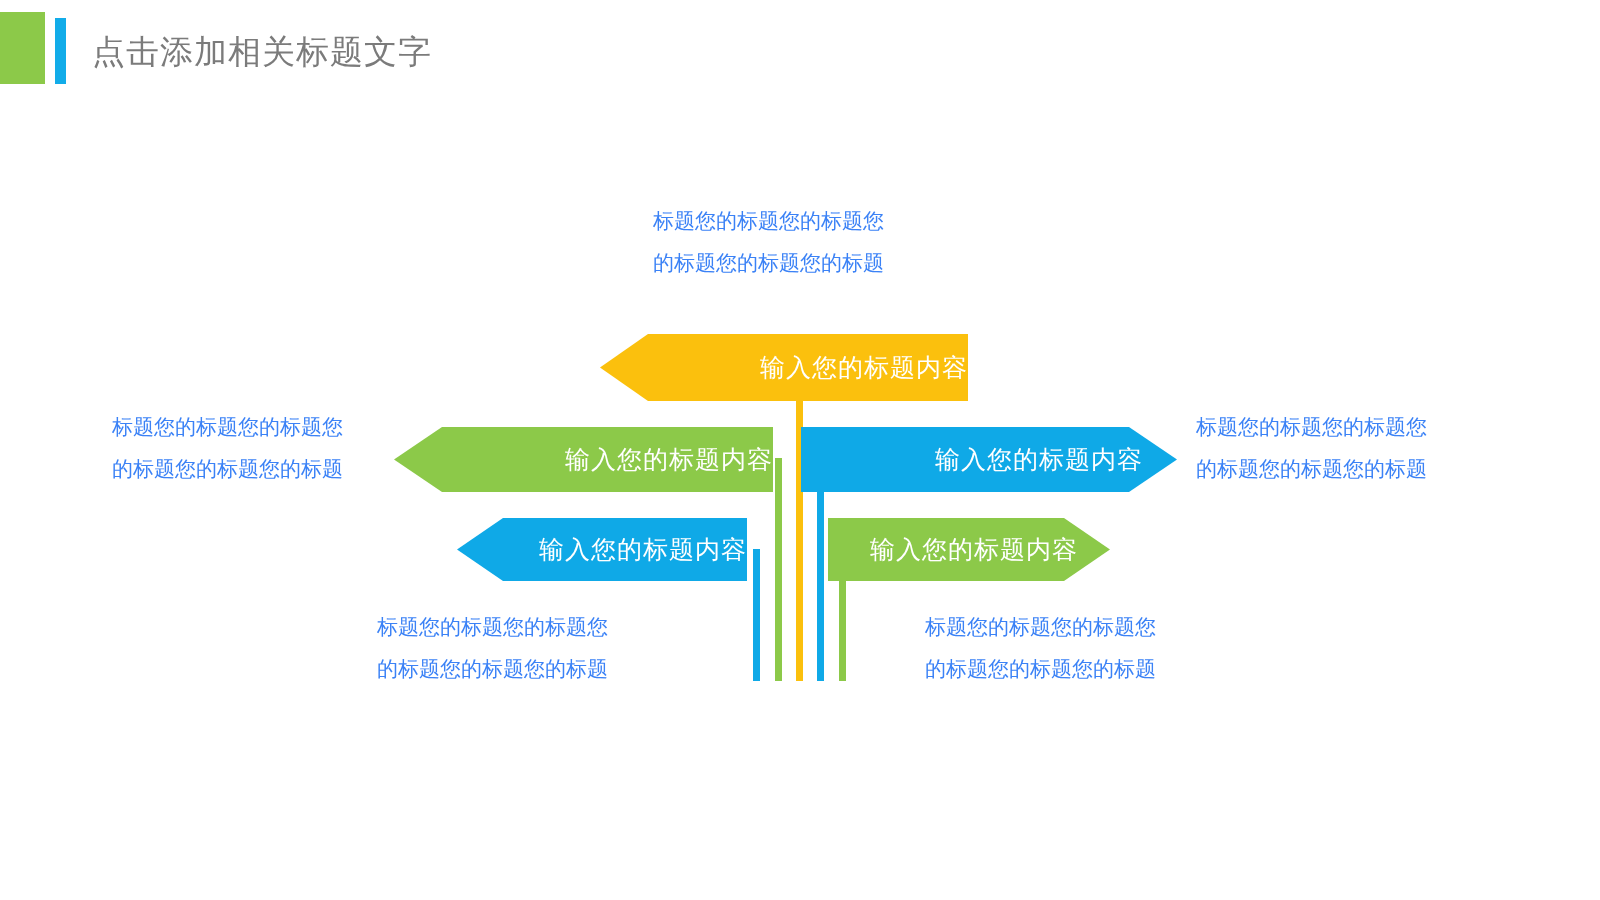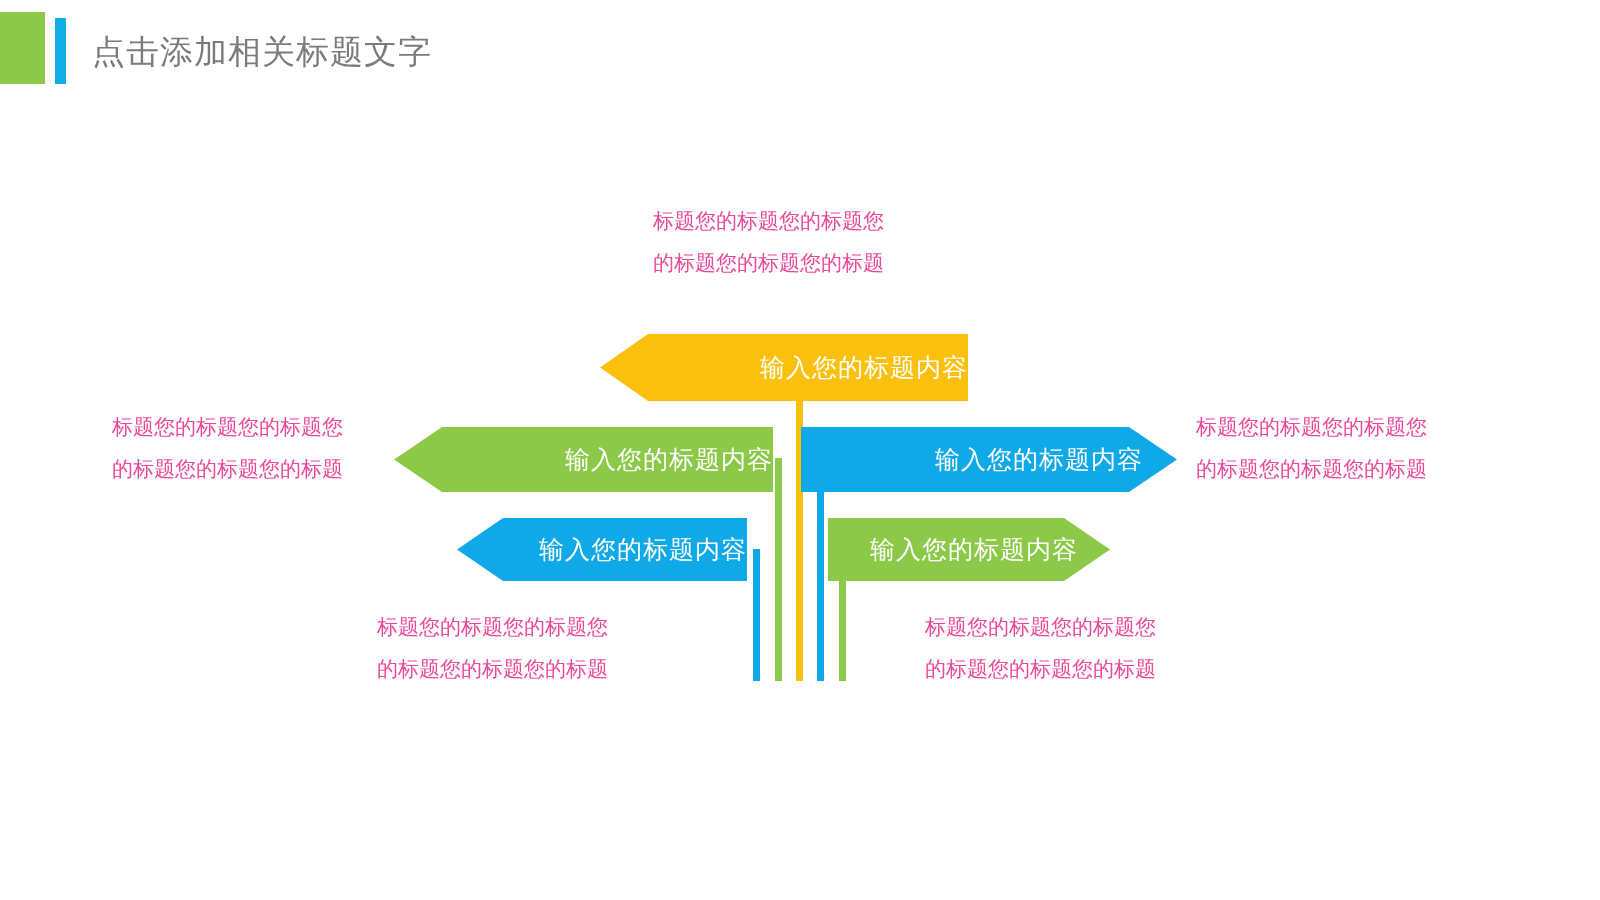"标题您的标题您的标题您" .desc { color: #ec4899 -> #3b82f6 }
